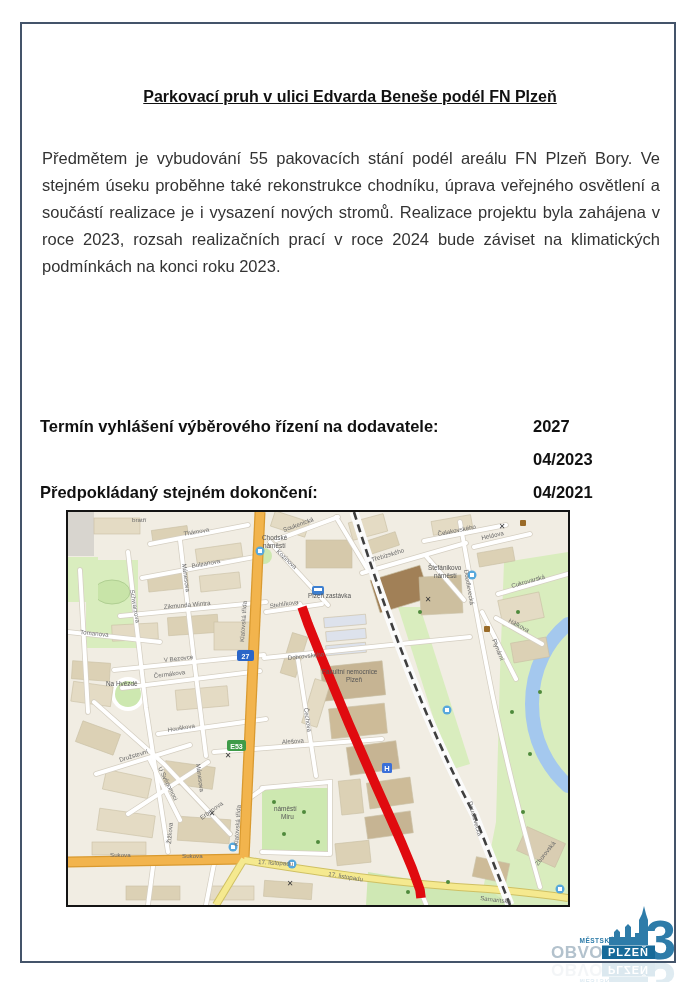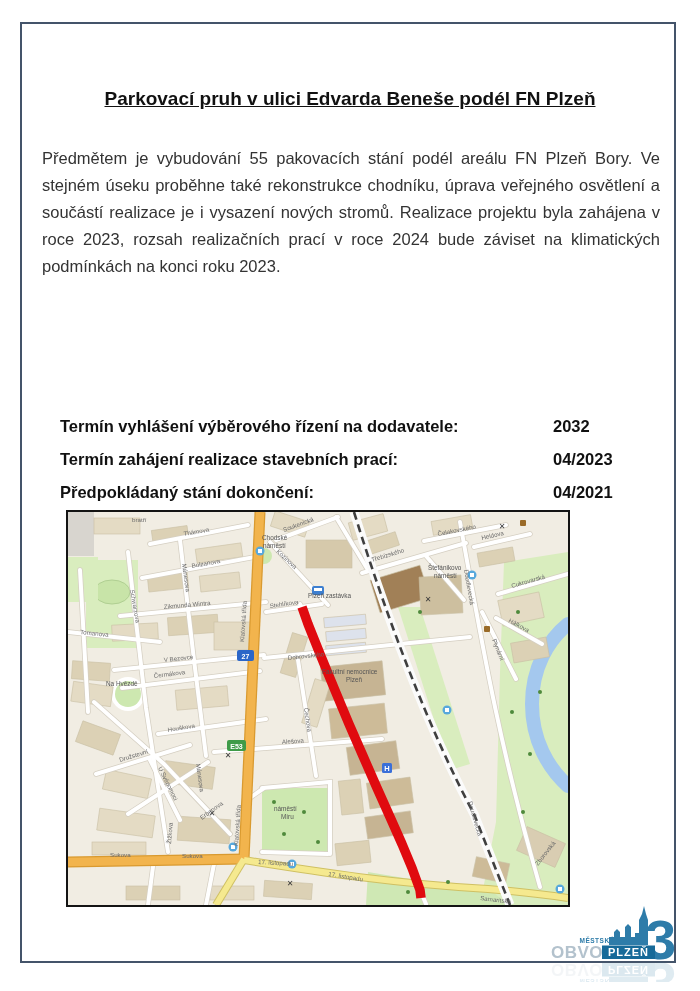"Parkovací pruh v ulici Edvarda" .title { font-size: 19px -> 16px }
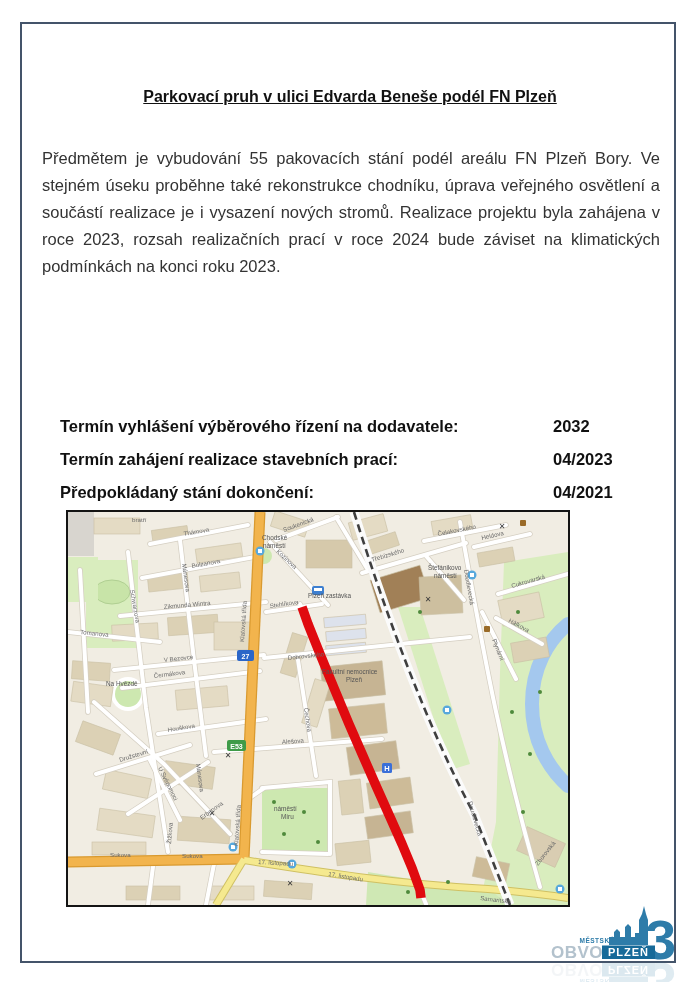"Termín vyhlášení výběrového řízení na" .trow { margin-left: 20px -> none }
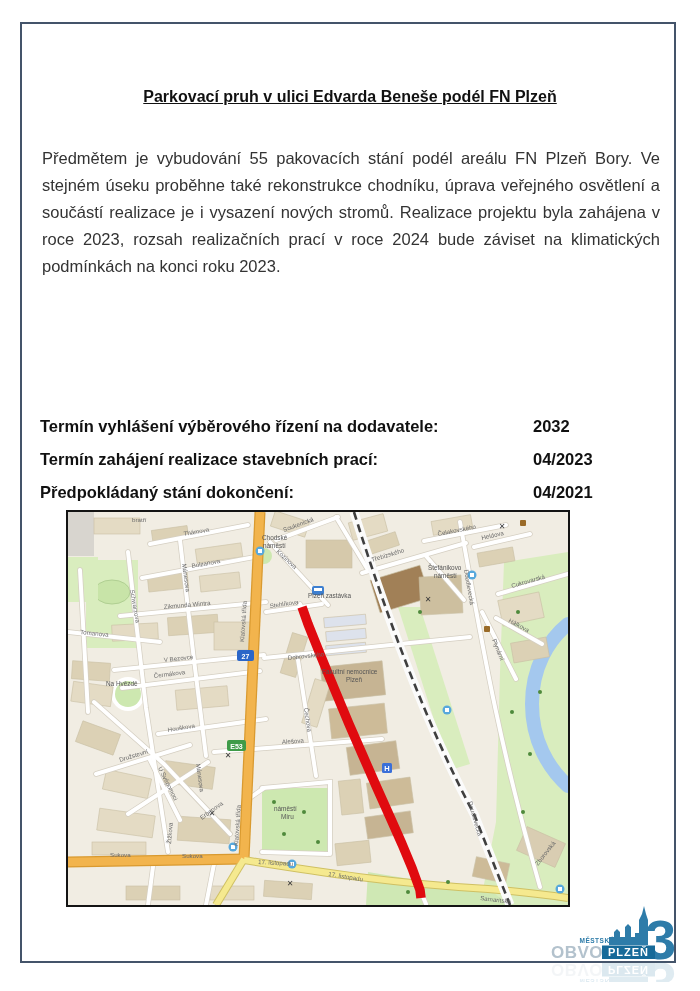"2032" span.tval { text: 2032 -> 2027 }
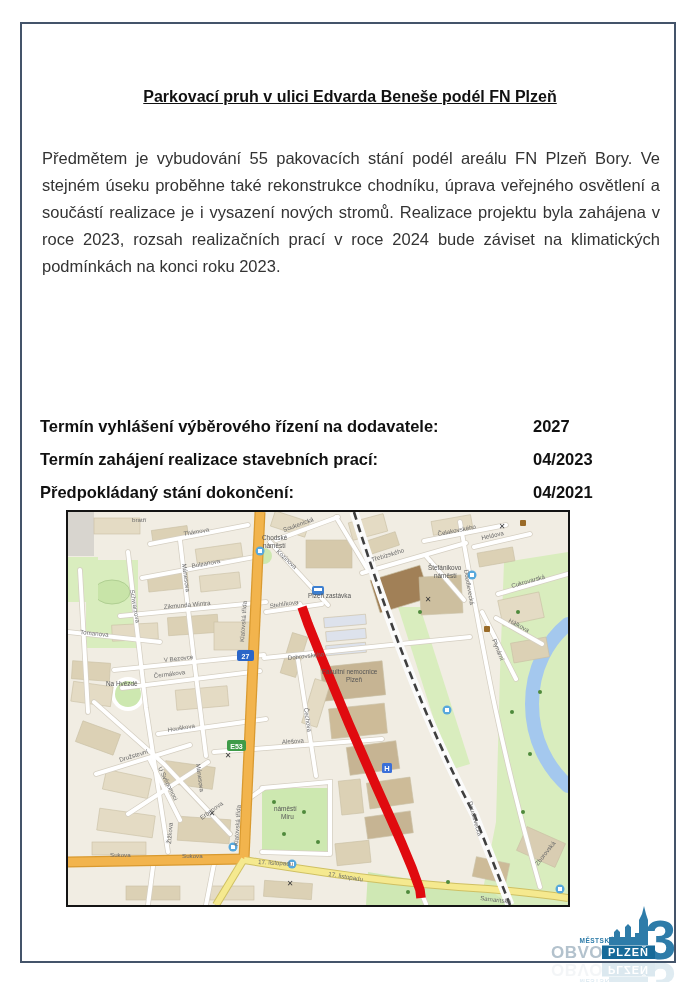"Termín zahájení realizace stavebních" span { html: <span>Termín zahájení realizace stavebních prací:</span> -> none }
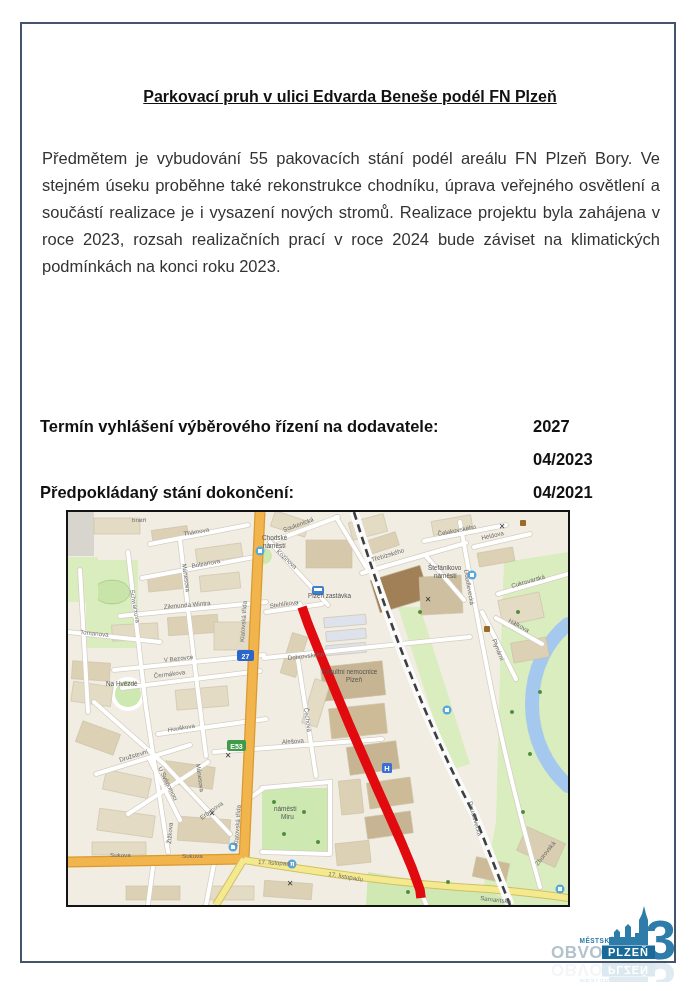"Předpokládaný stání dokončení:" span { text: stání -> stejném }
